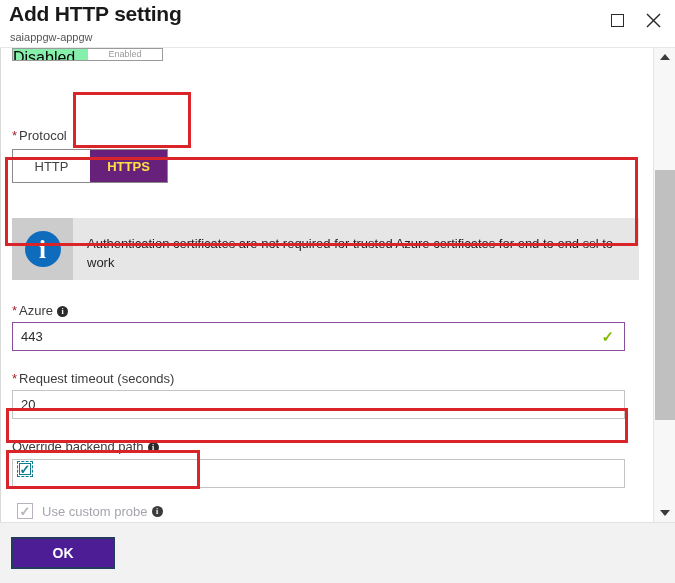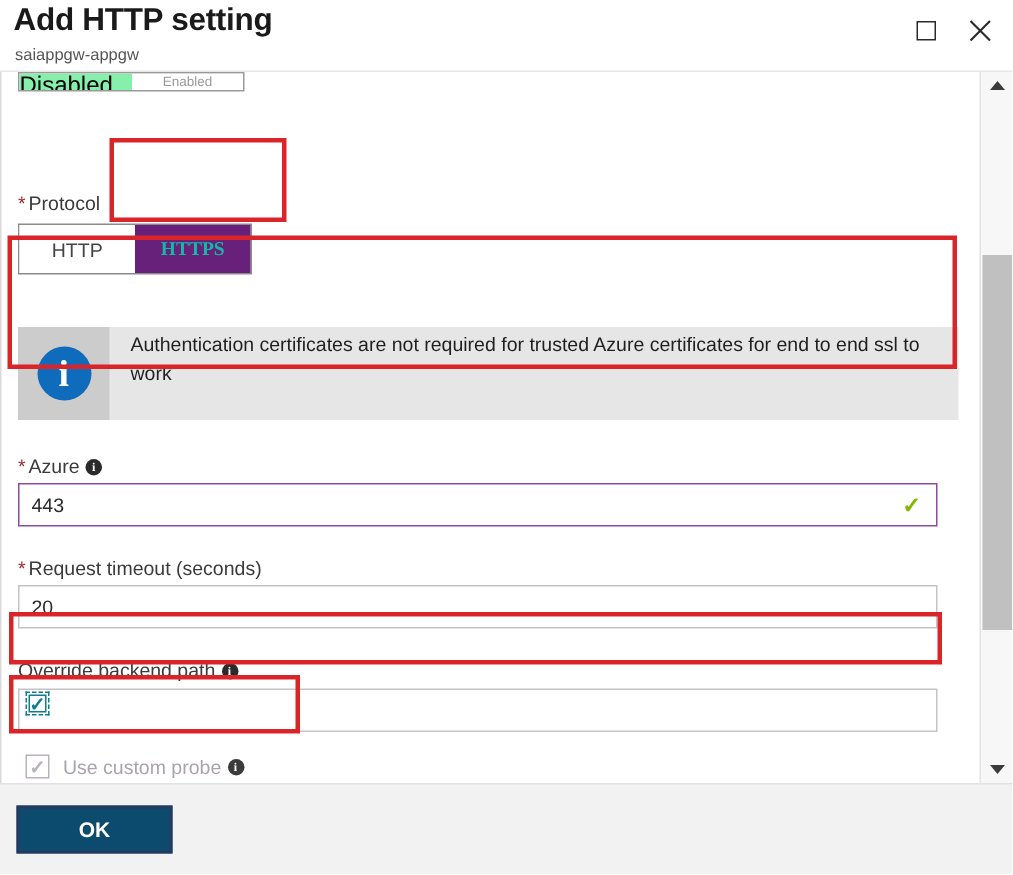"HTTPS" .proto .opt.on { color: #14b8a6 -> #fde047; font-family: Liberation Serif, serif -> none }
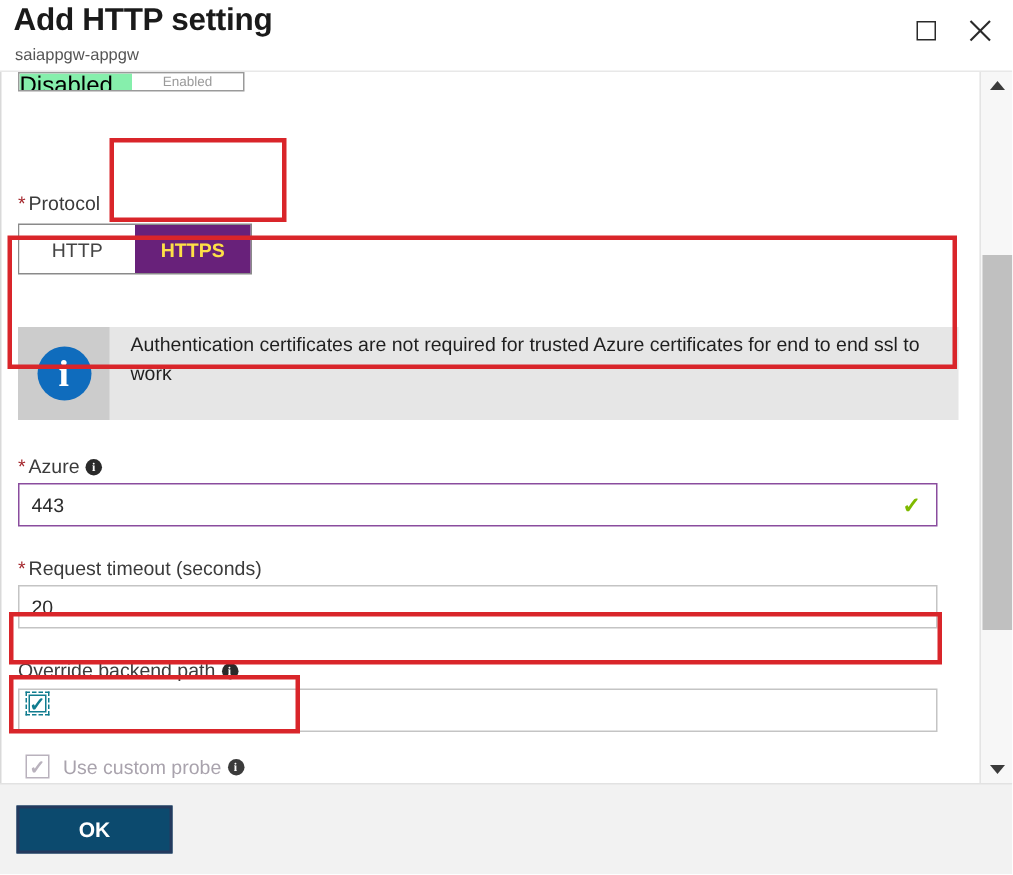"Authentication certificates are not" .banner .btext { padding: 3px 14px 0 14px -> 17px 14px 0 14px }
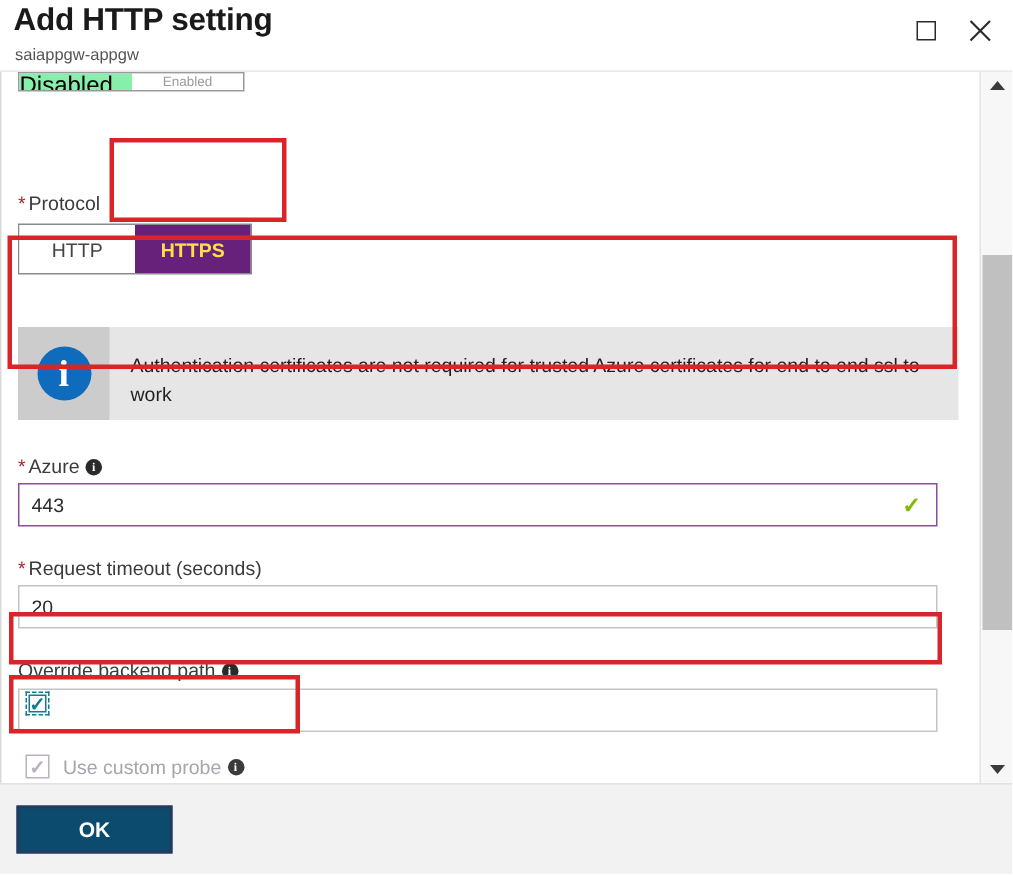"OK" .ok-btn { background: #0c4a6e -> #4c1d95 }
